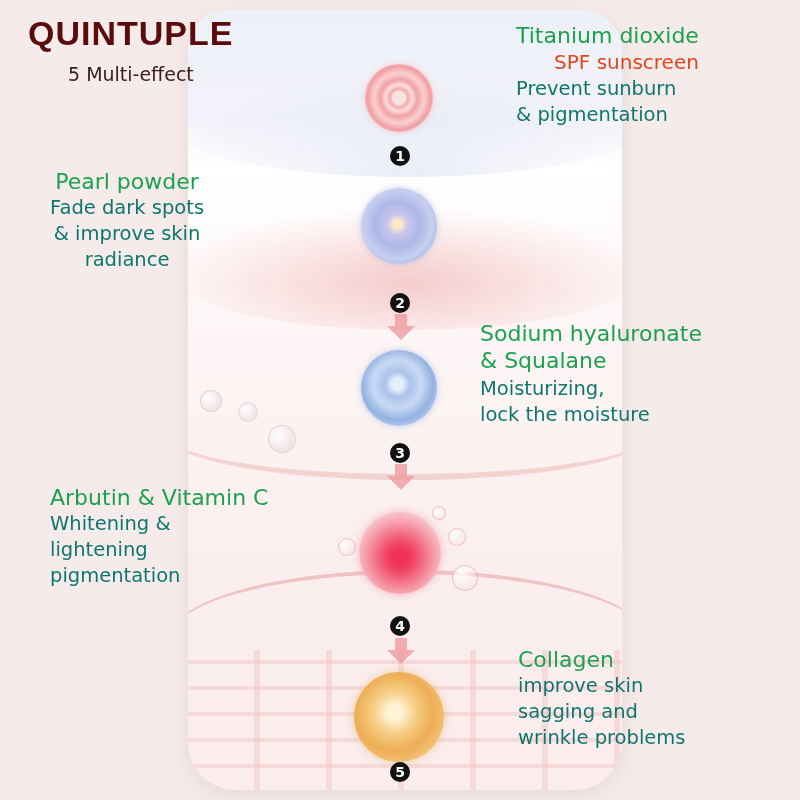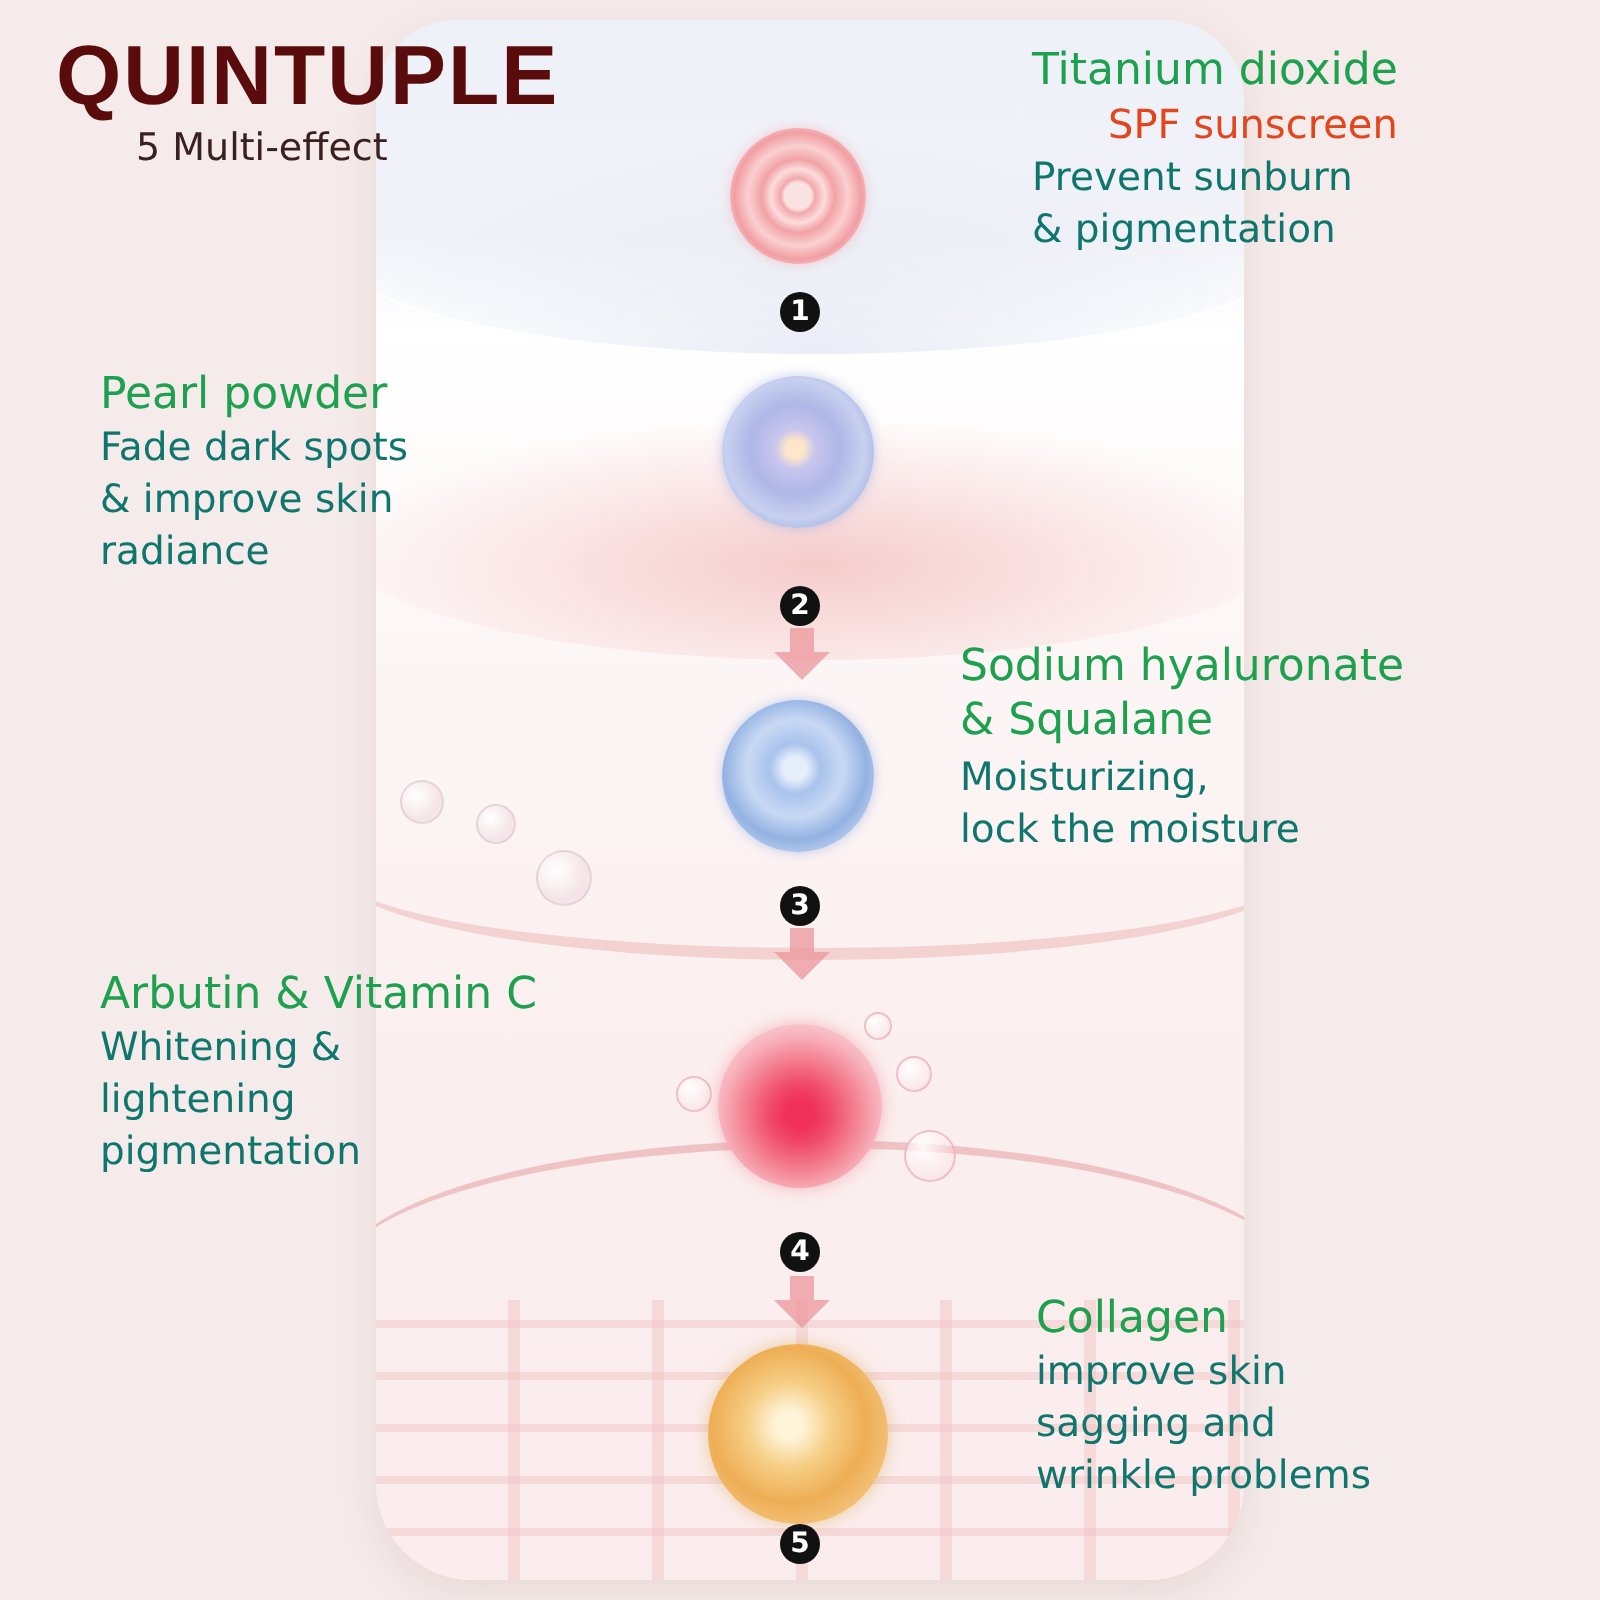"QUINTUPLE" .title { font-size: 42px -> 34px }
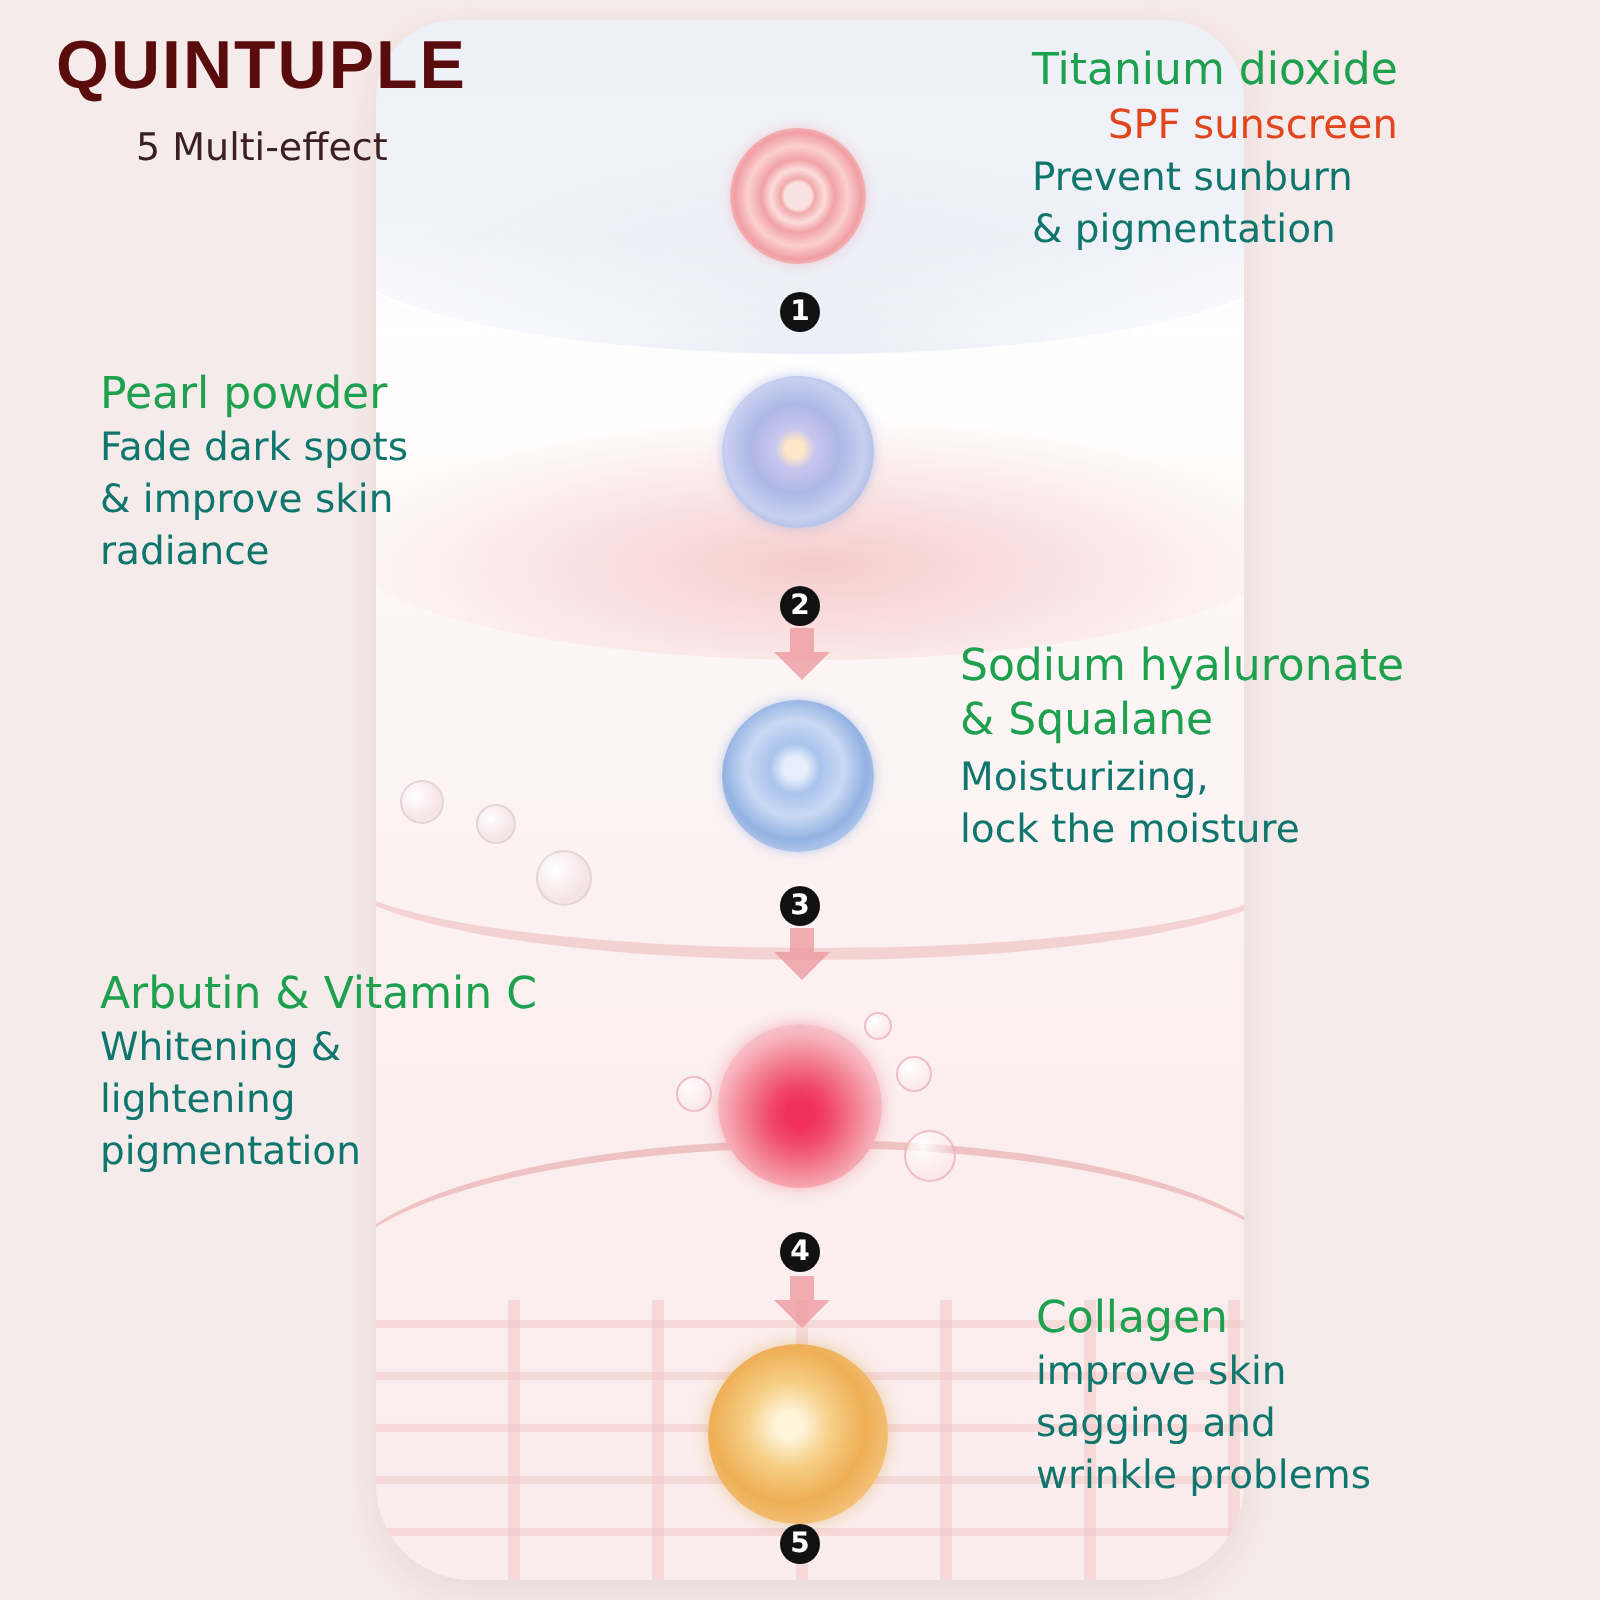"Pearl powder" div.block { text-align: none -> center; top: 184px -> 168px }
